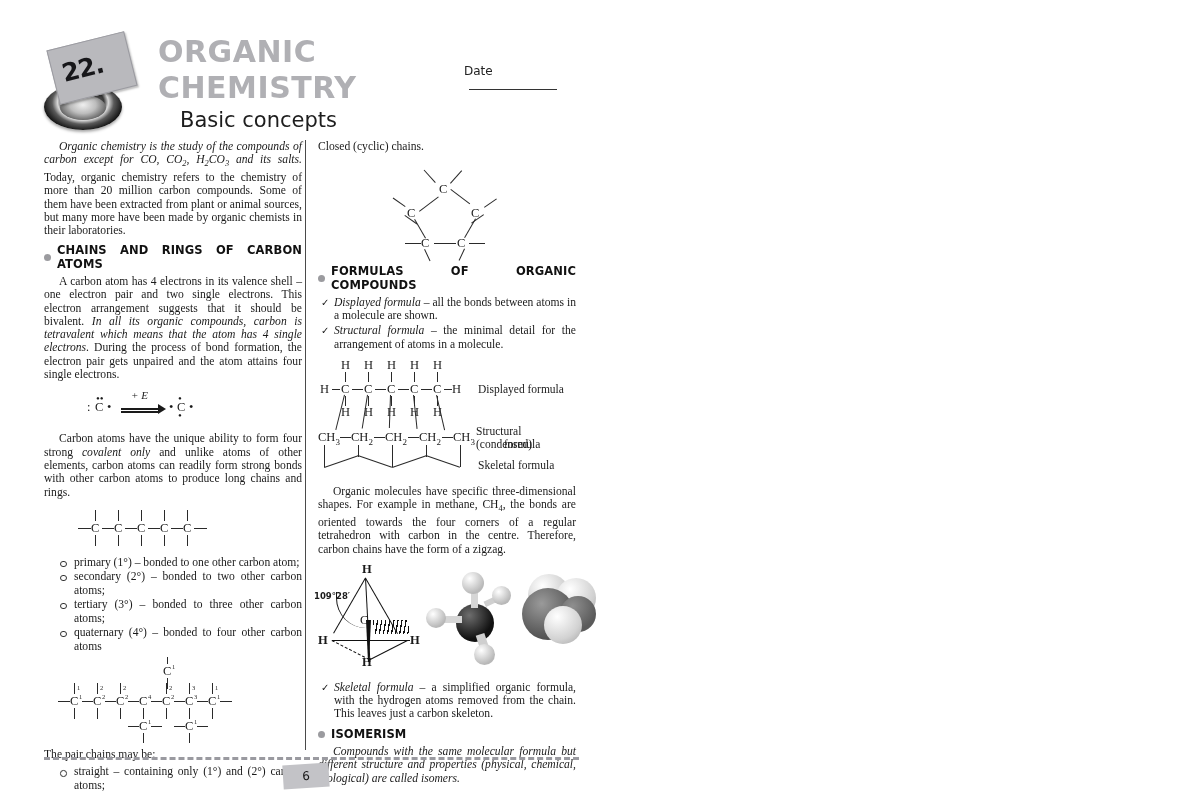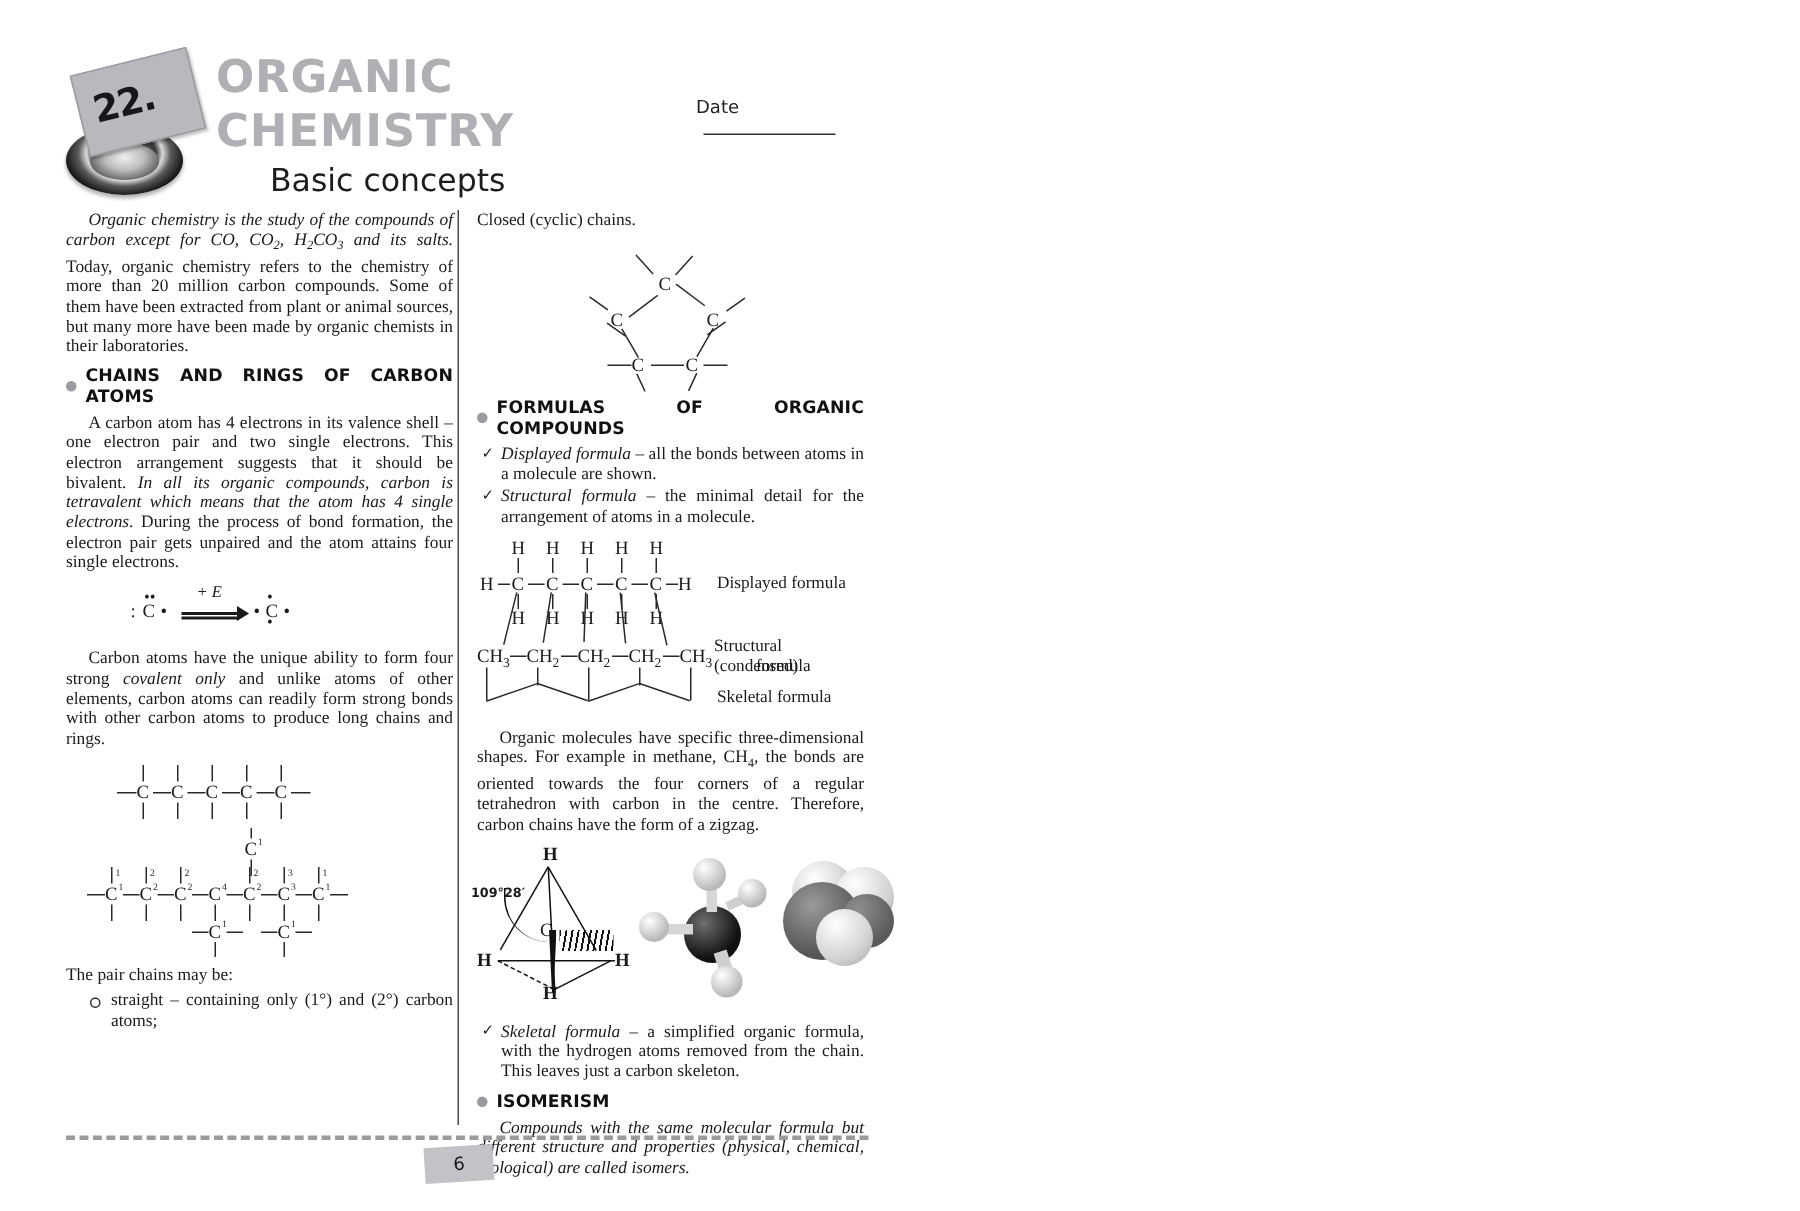"ORGANIC" .ttl1,.ttl2 { left: 104px -> 118px }
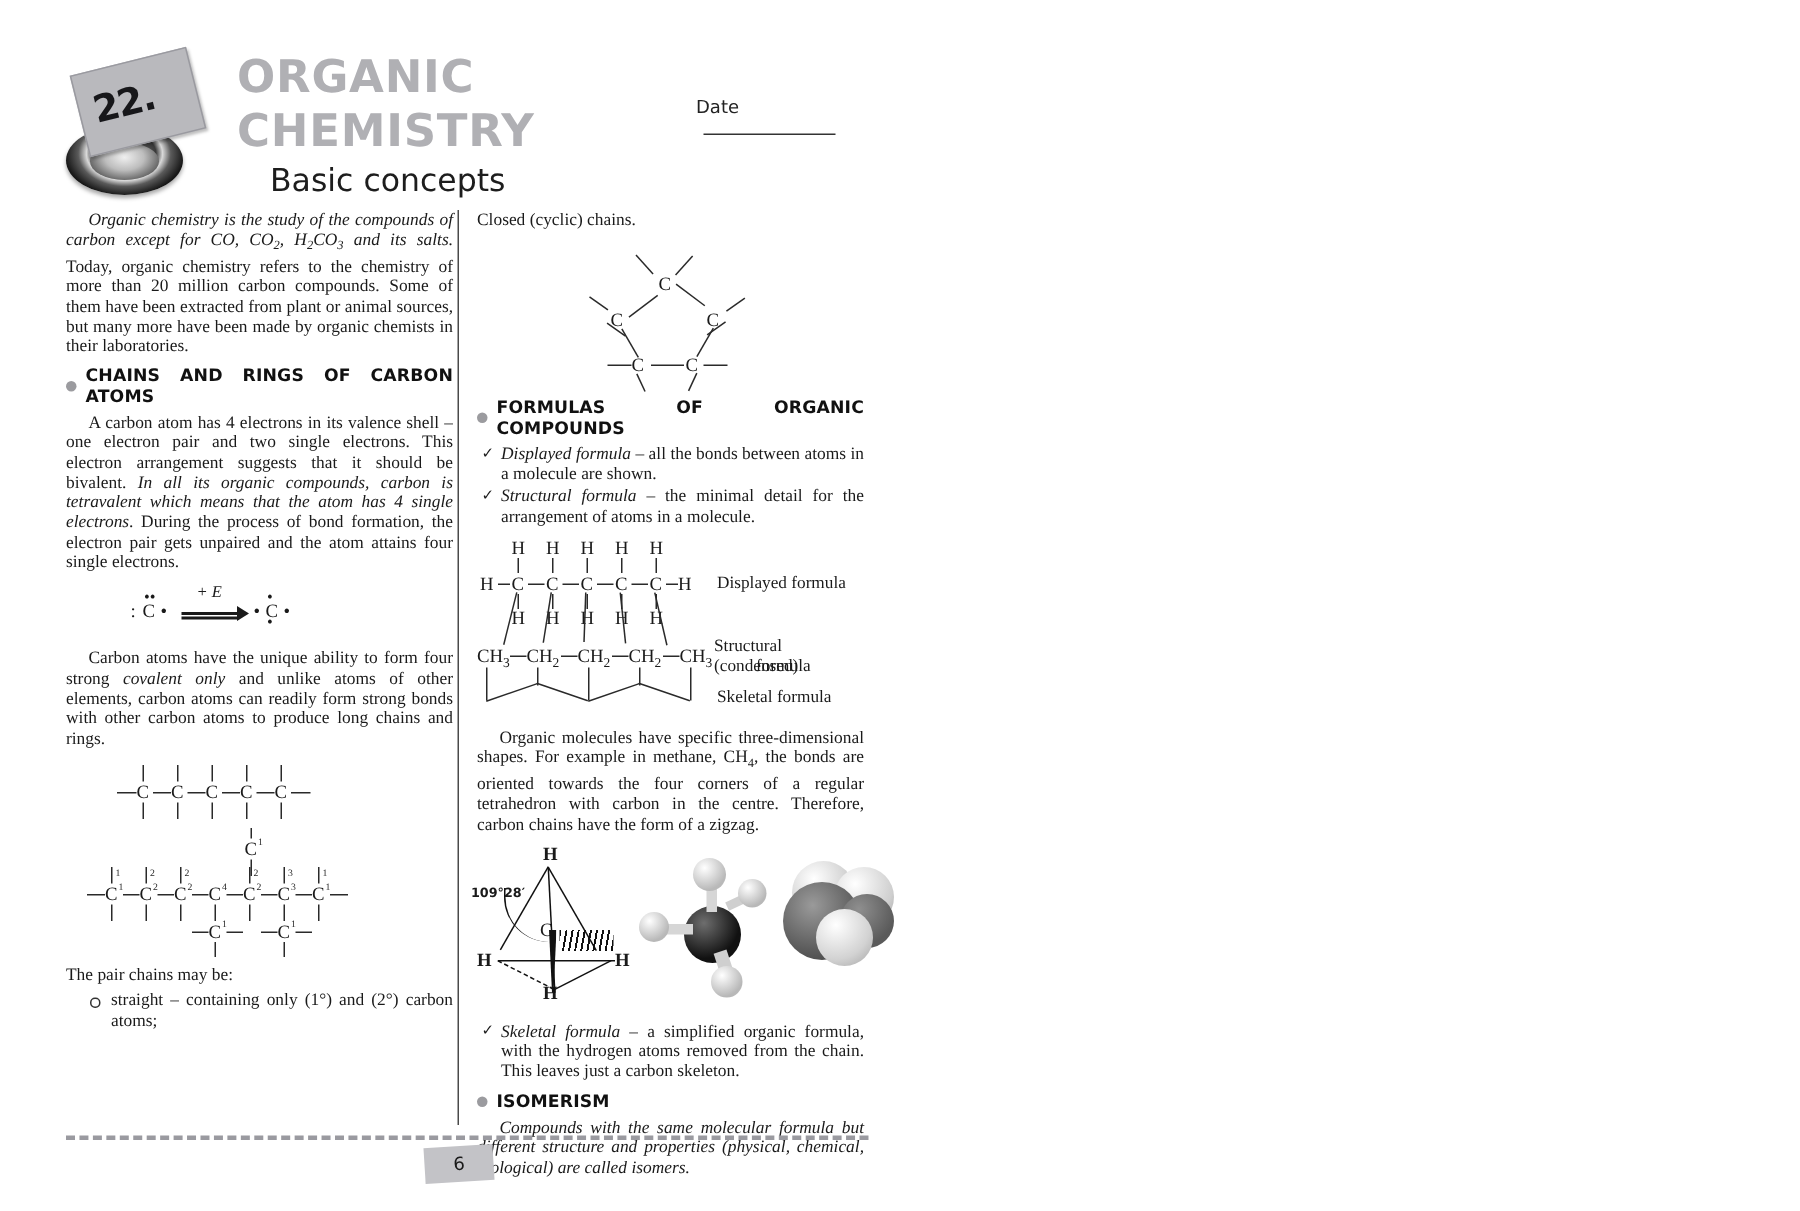"primary (1°) – bonded to" ul.circ { html: none -> <ul> <li>primary (1°) – bonded to one other carbon atom;</li> <li>secondary (2°) – bonded to two other carbon atoms;</li> <li>tertiary (3°) – bonded to three other carbon atoms;</li> <li>quaternary (4°) – bonded to four other carbon atoms</li> </ul> }
